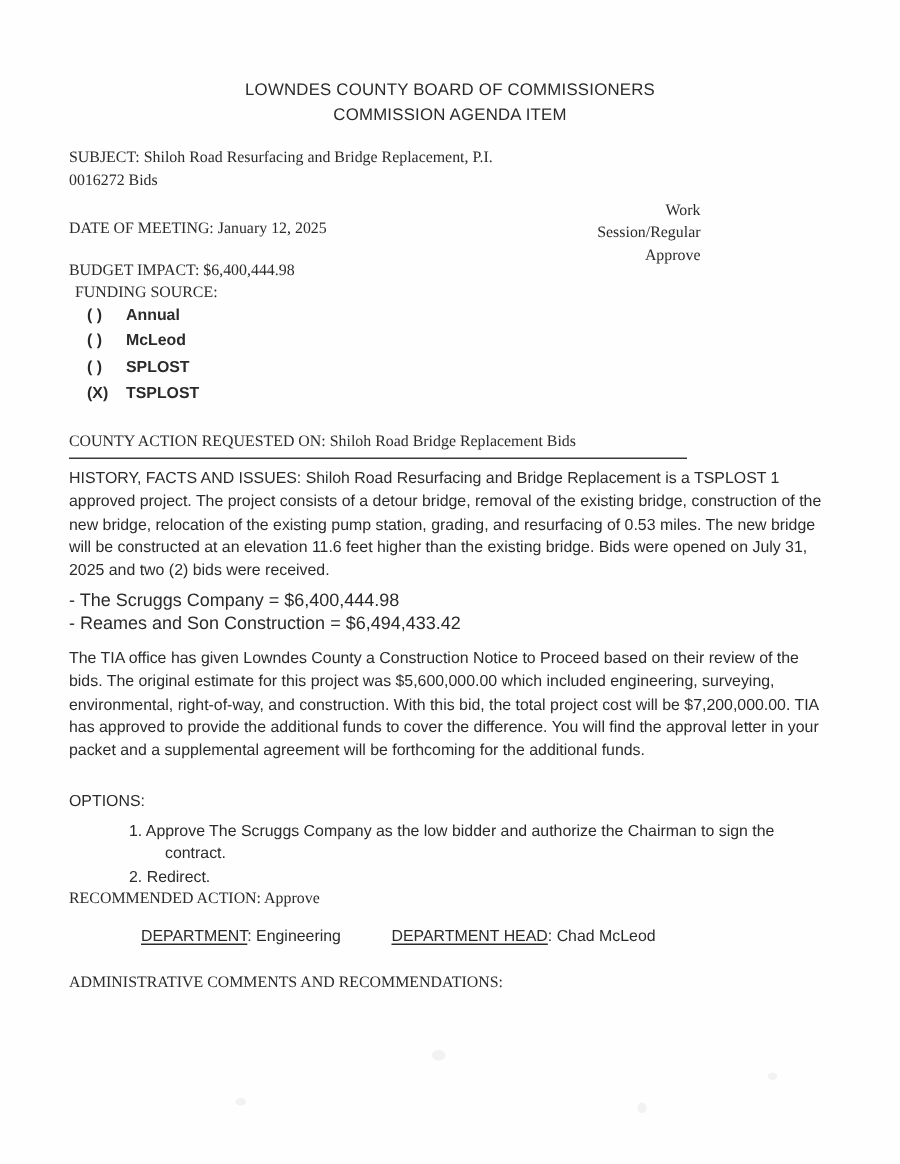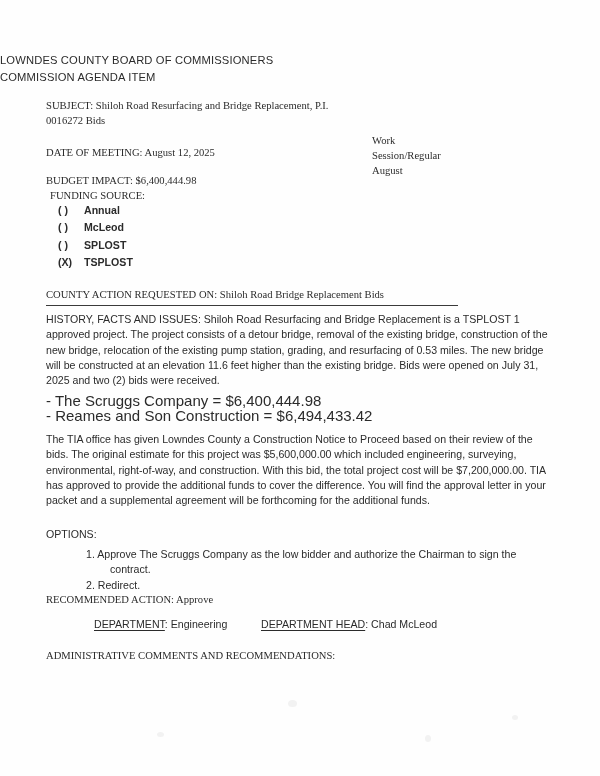"LOWNDES COUNTY BOARD OF COMMISSIONERS" .doc-header { text-align: none -> center }
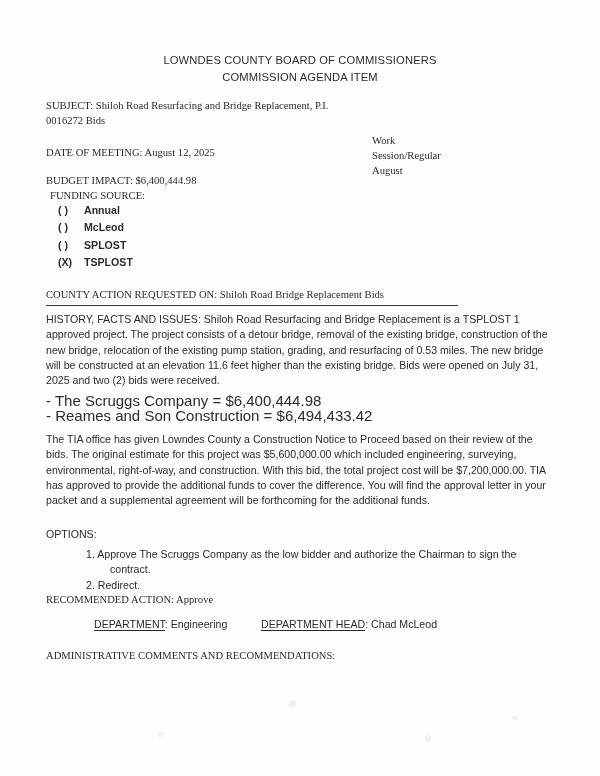"Work" .session-col { left: 372px -> 347px; text-align: none -> right }
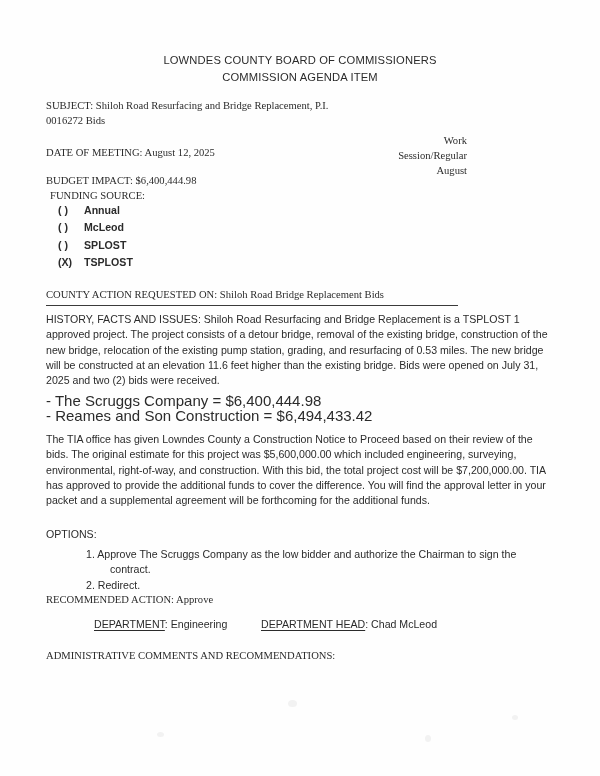"DATE OF MEETING: August 12," div.blk { text: August -> January }
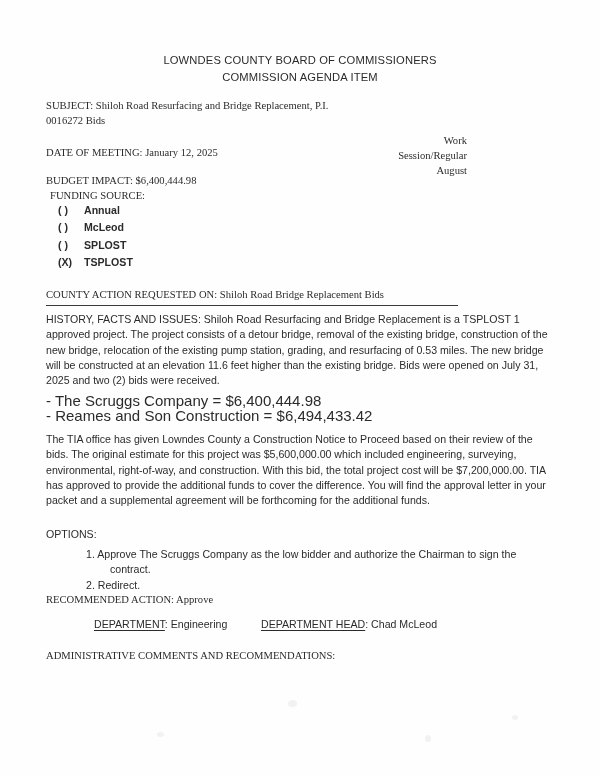"August" span { text: August -> Approve }
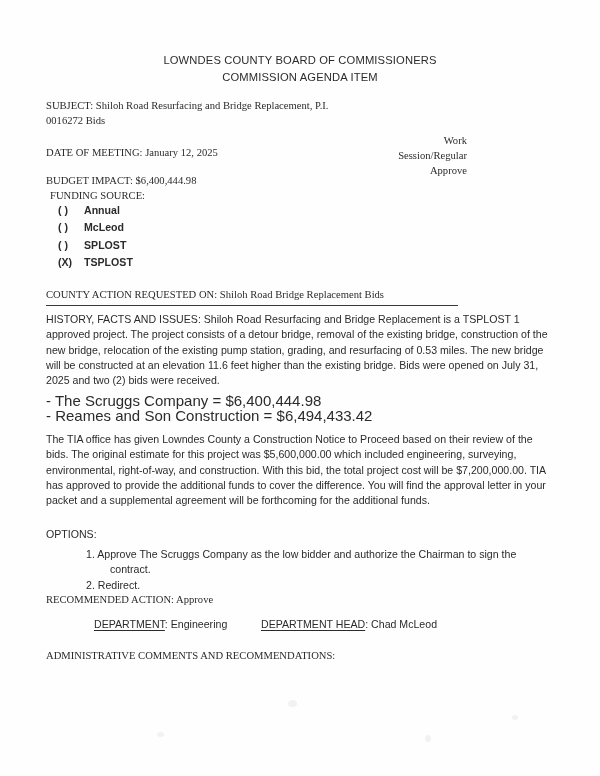"- The Scruggs Company =" .bid-lines { font-size: 15px -> 12px }
